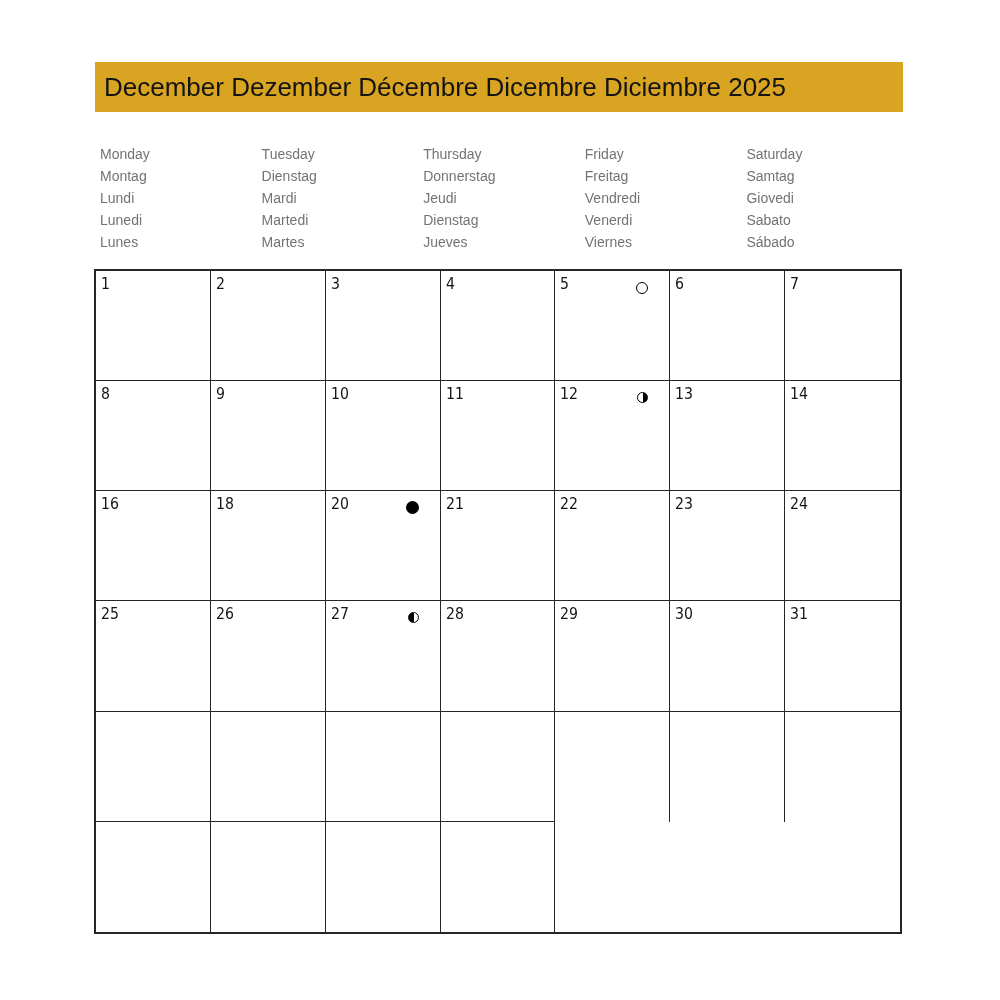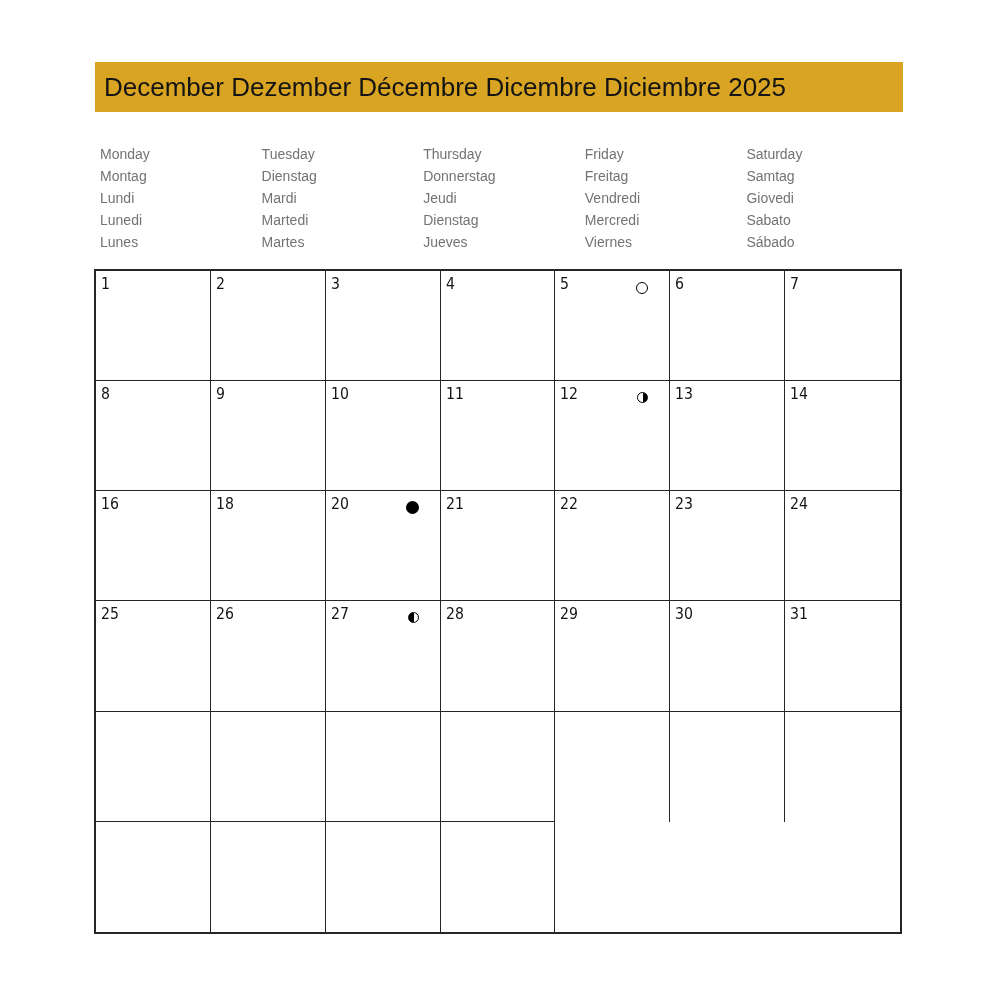"Mercredi" div { text: Mercredi -> Venerdi }
